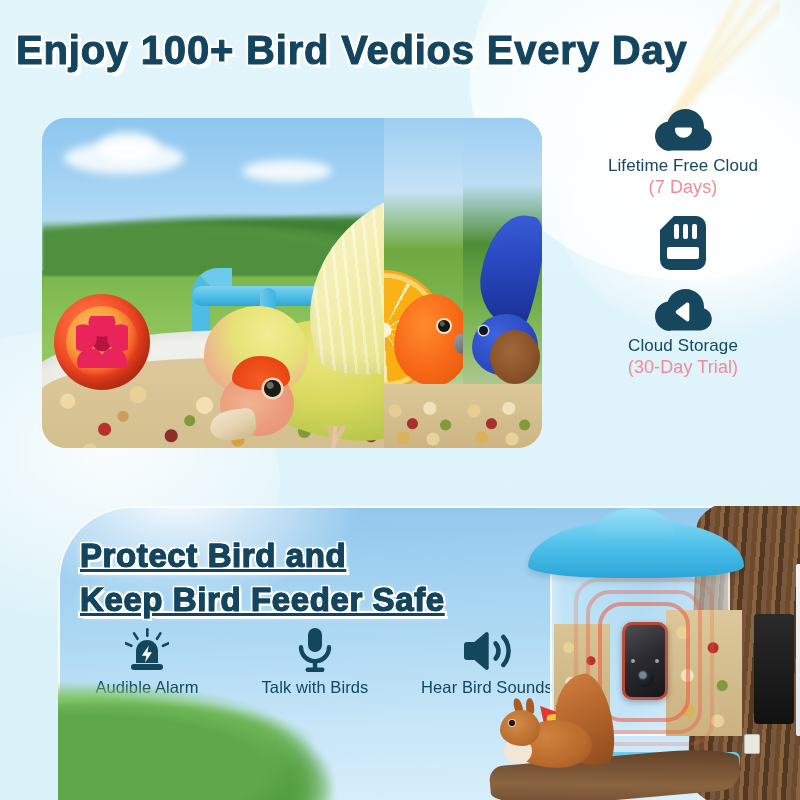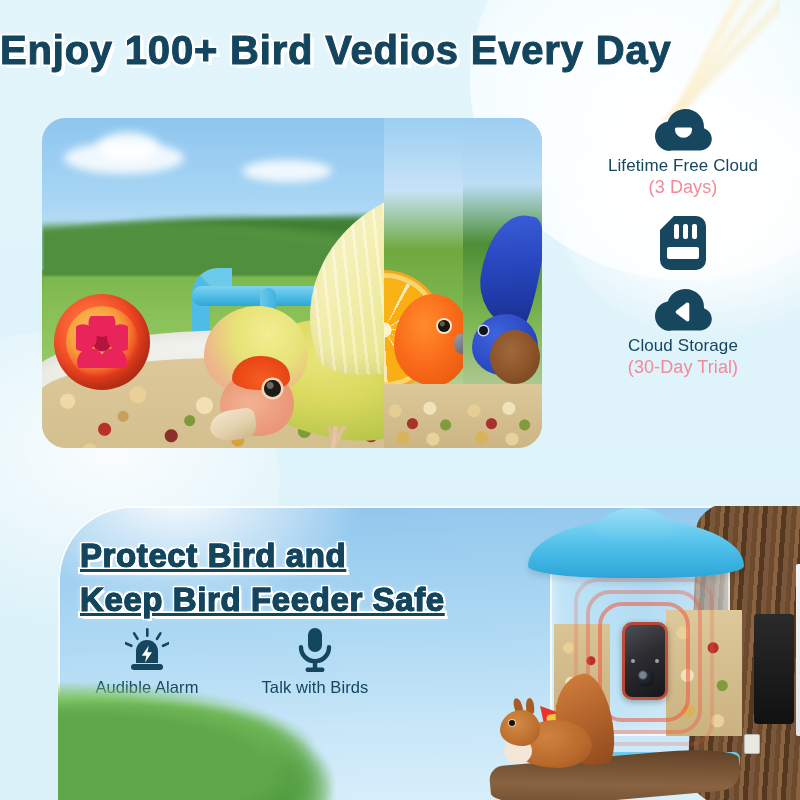"Enjoy 100+ Bird Vedios Every" .headline { left: 0 -> 16px }
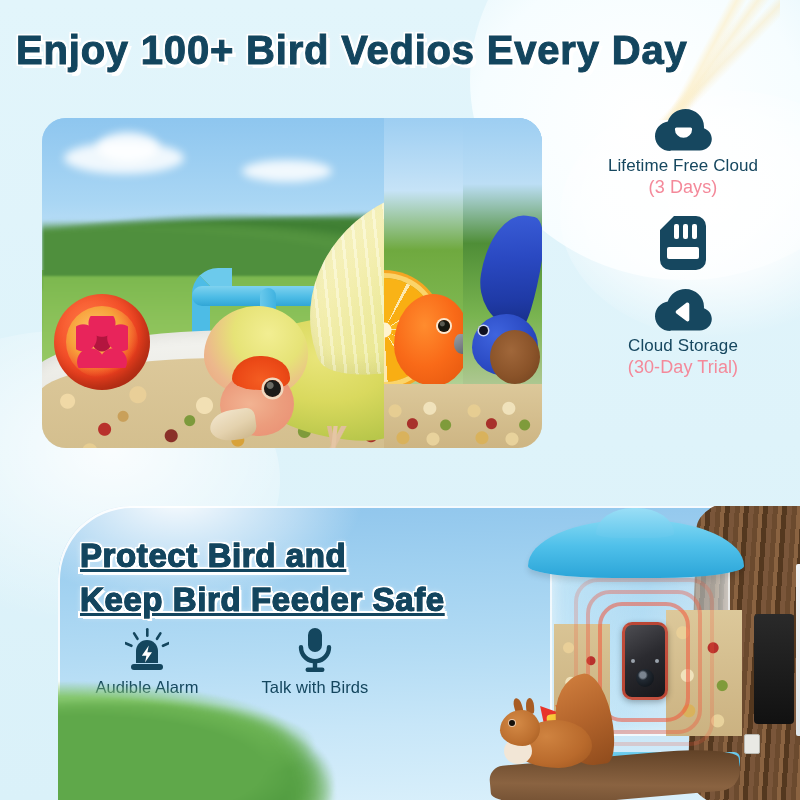"(3 Days)" div.feat-sub { text: 3 -> 7 }
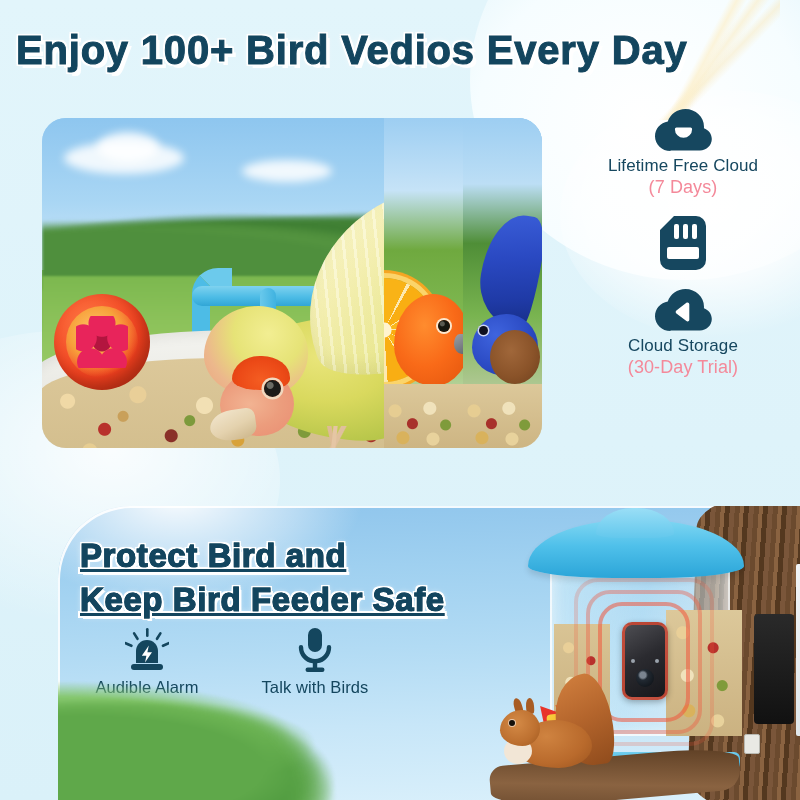"Hear Bird Sounds" div.feat-b { html: none -> <div> <svg> <g> <path></path> <path></path> <path></path> </g> </svg> <div>Hear Bird Sounds</div> </div> }
